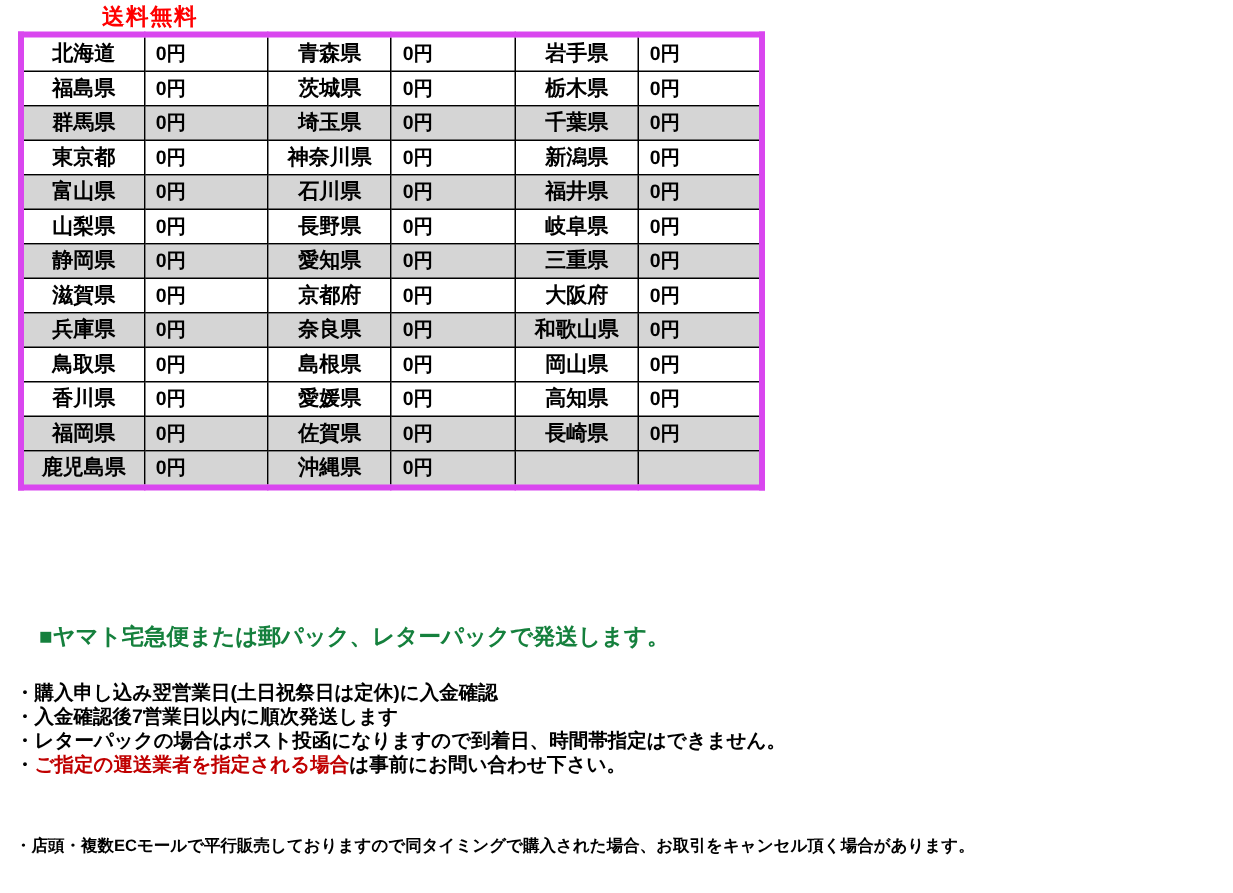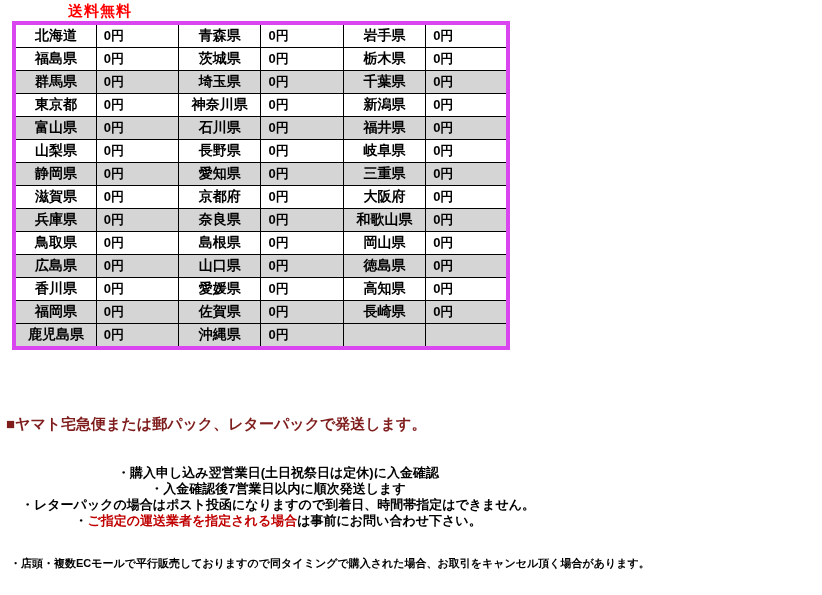"広島県" tr.alt { html: <tr> <td>広島県</td> <td>0円</td> <td>山口県</td> <td>0円</td> <td>徳島県</td> <td>0円</td> </tr> -> none }
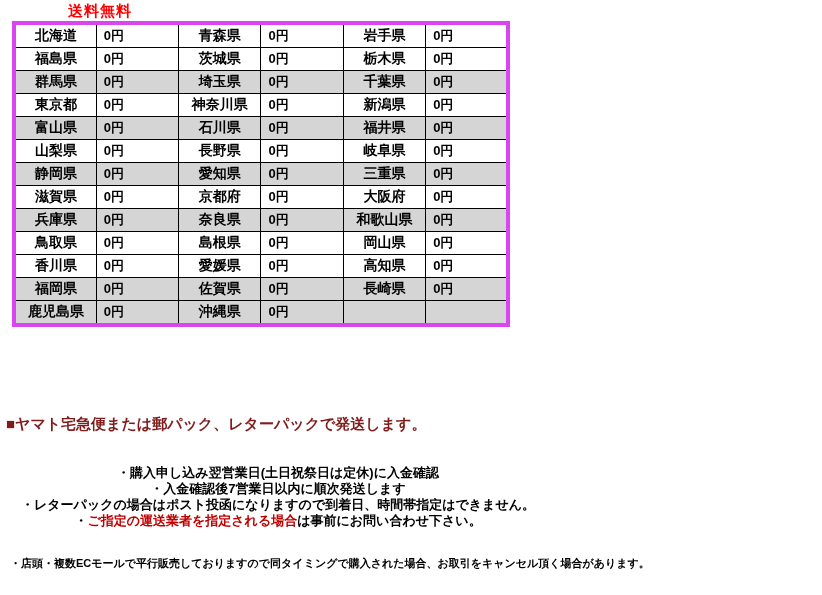"■ヤマト宅急便または郵パック、レターパックで発送します。" .shipping-method { color: #7f1d1d -> #15803d; left: 6px -> 26px }
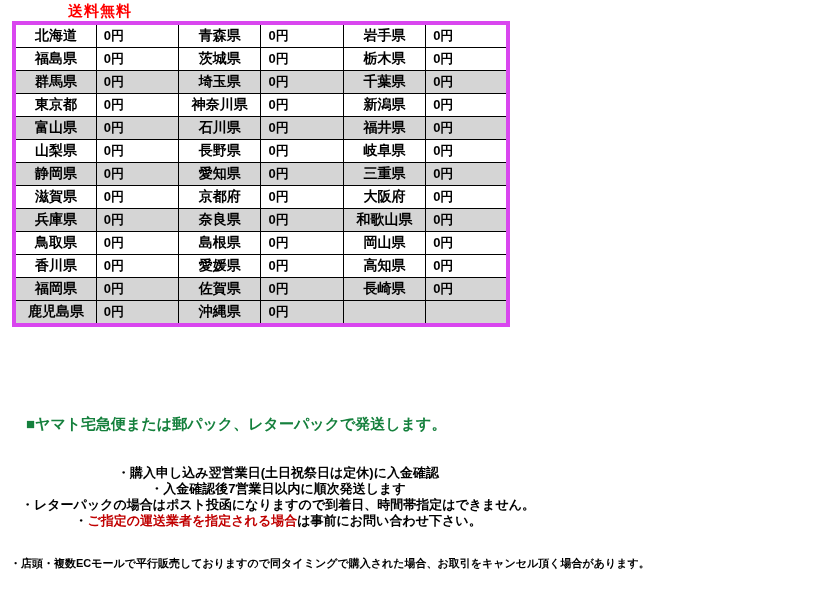"・購入申し込み翌営業日(土日祝祭日は定休)に入金確認" ul.notes-list { margin: 11px -> 0; text-align: center -> none }
